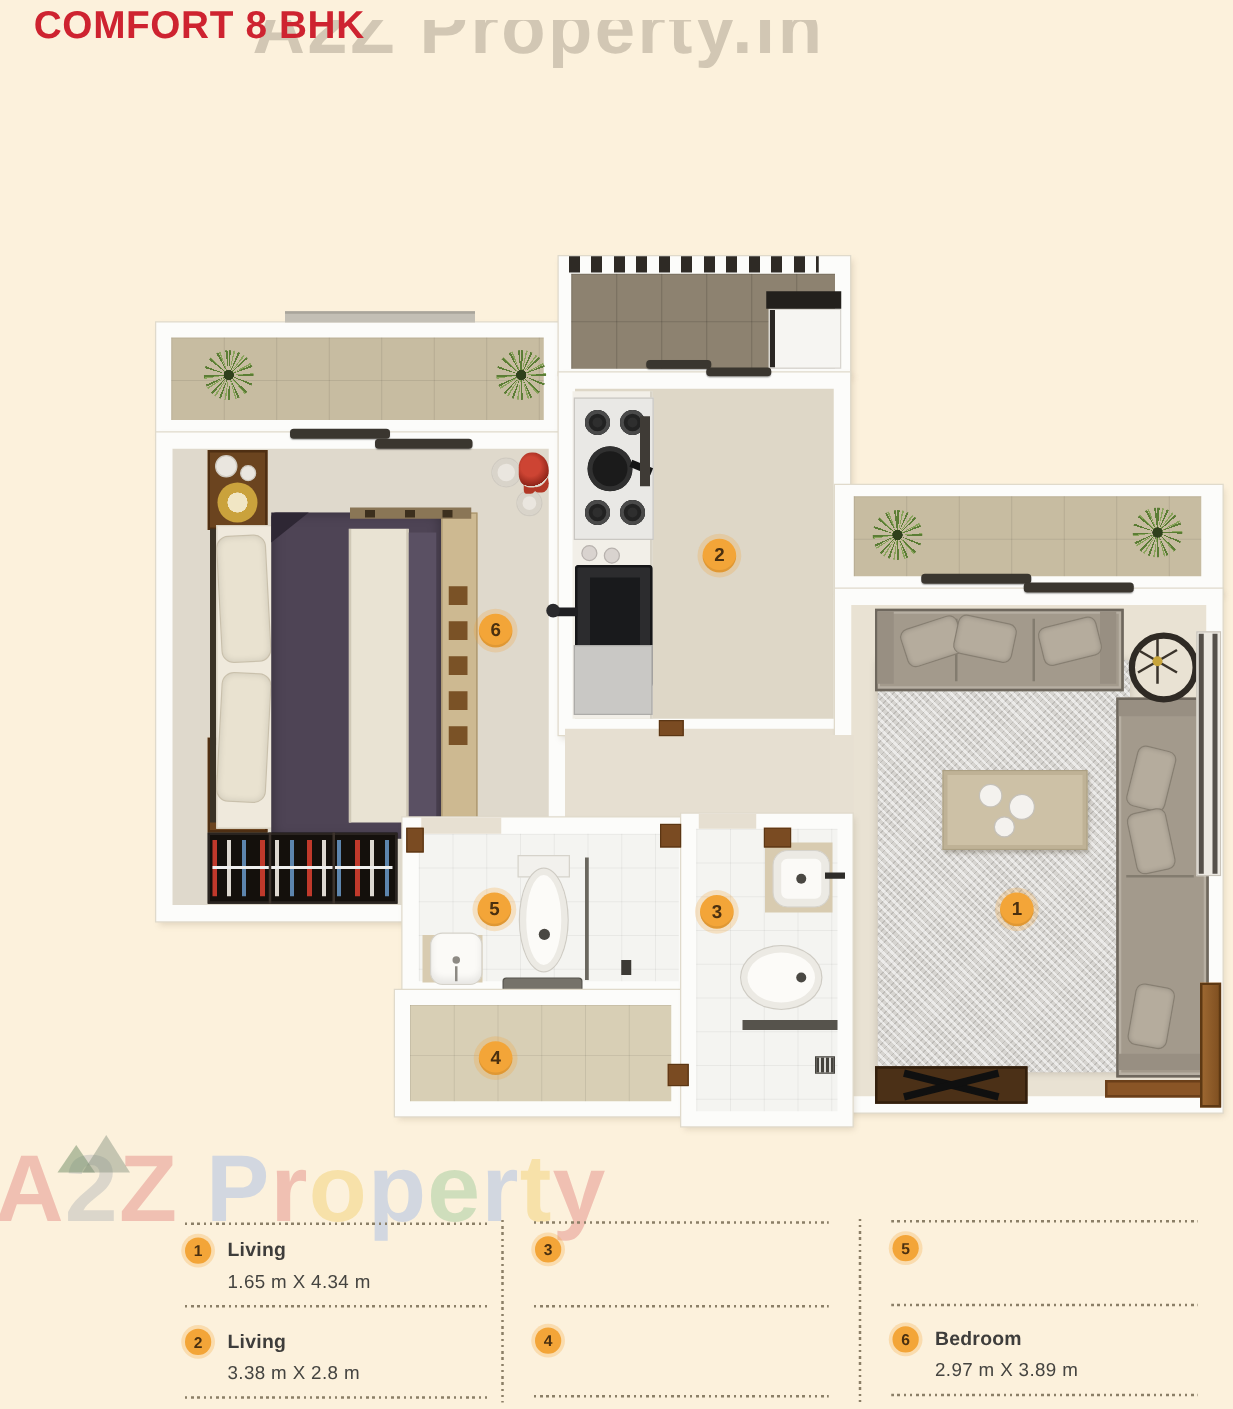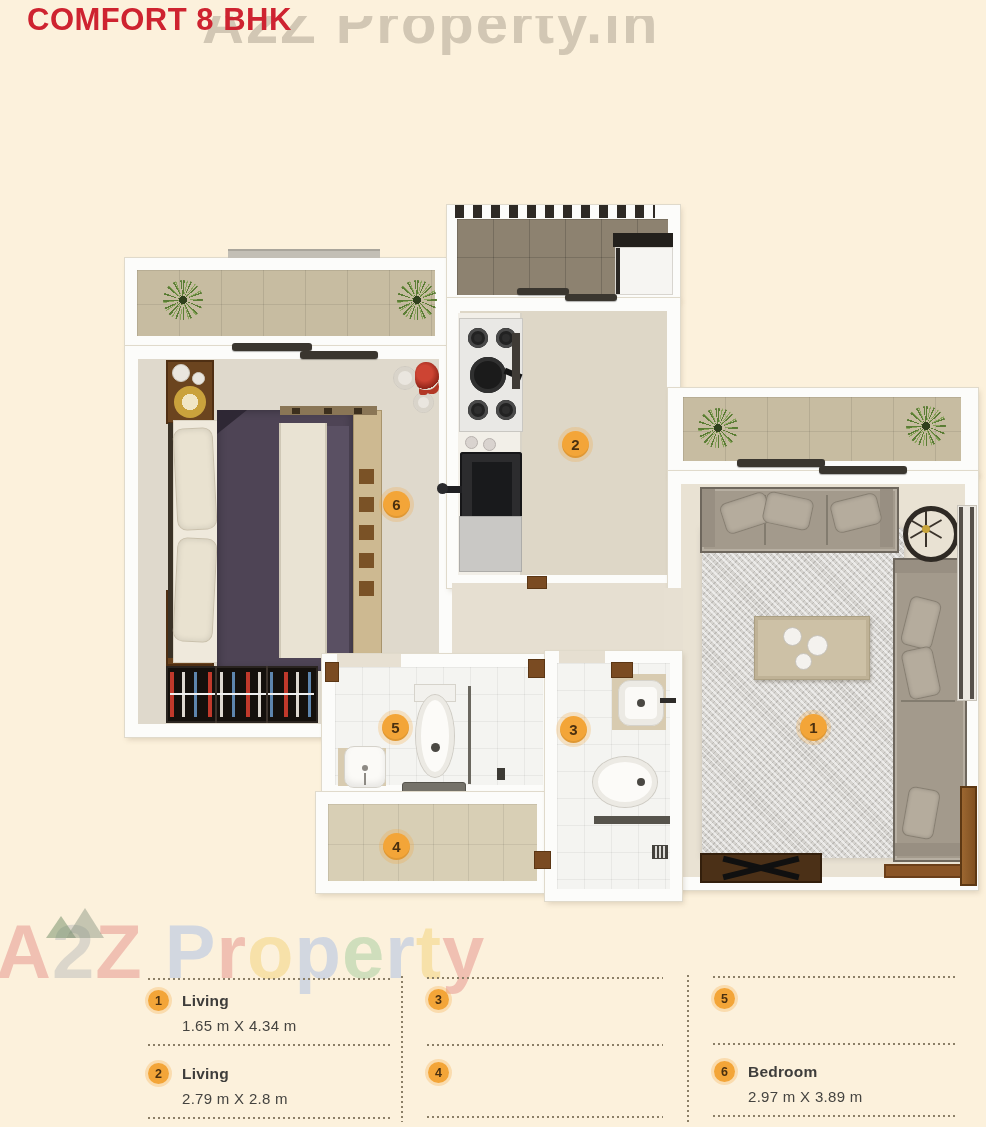"2.79 m X 2.8 m" div.legend-dims { text: 2.79 -> 3.38 }
